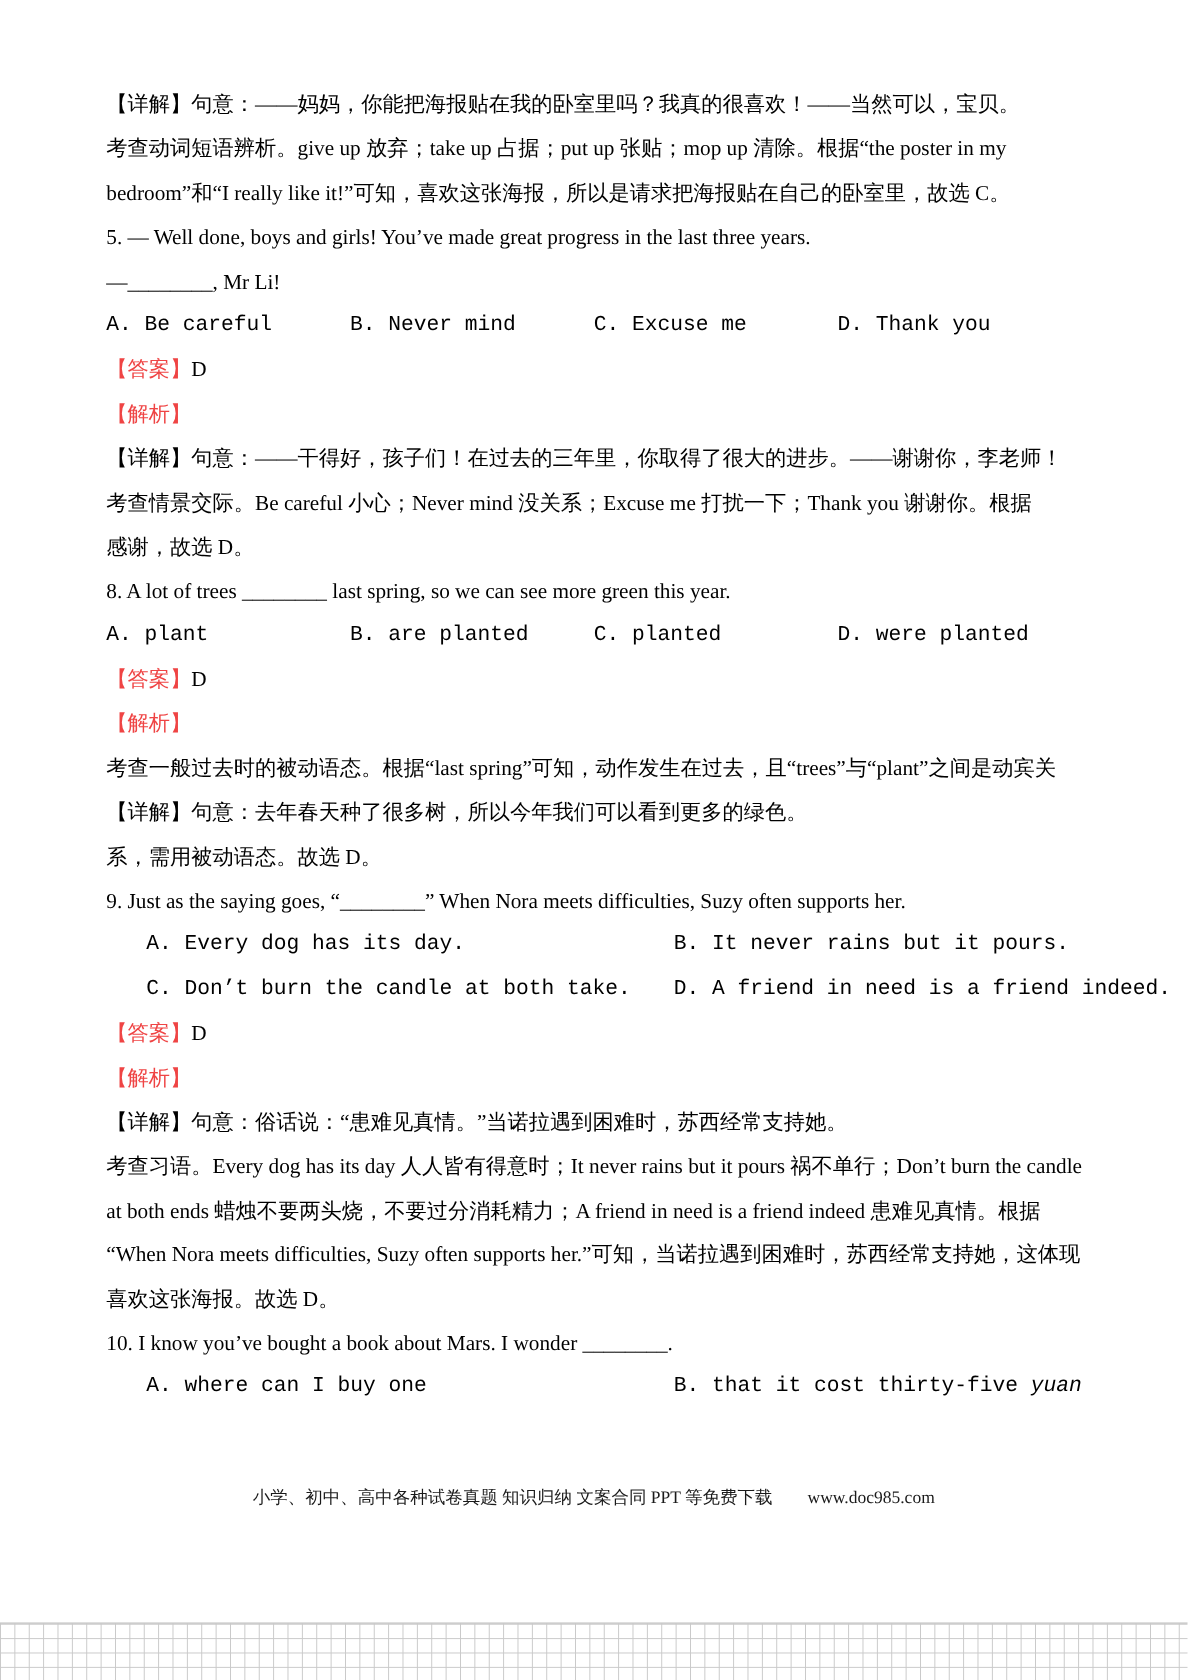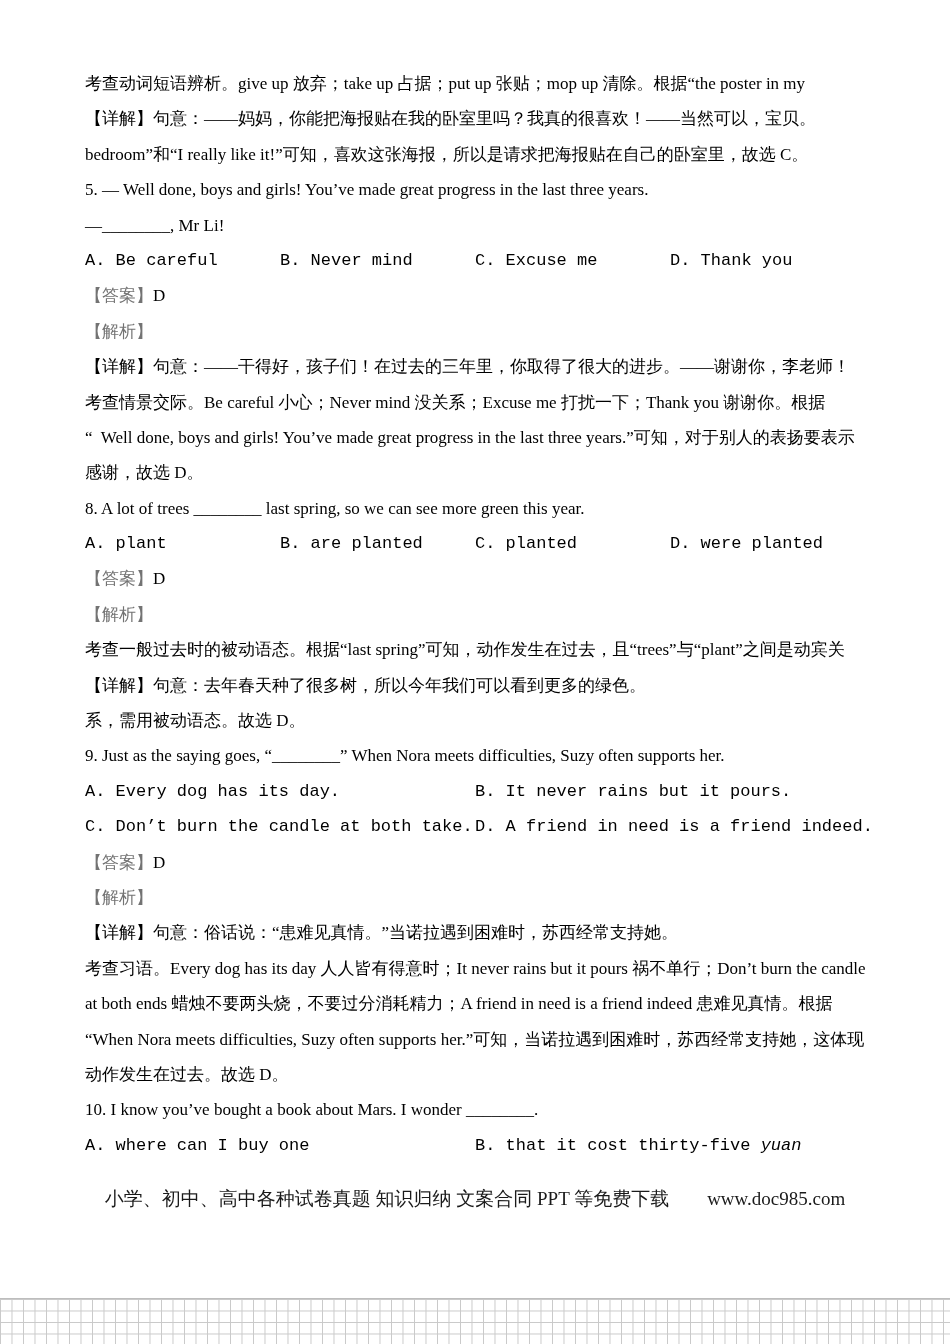"考查动词短语辨析。give up 放弃；take up 占据；put" div.line { order: before "【详解】句意：——妈妈，你能把海报贴在我的卧室里吗？我真的很喜欢！——当然可以，" -> after "【详解】句意：——妈妈，你能把海报贴在我的卧室里吗？我真的很喜欢！——当然可以，" }
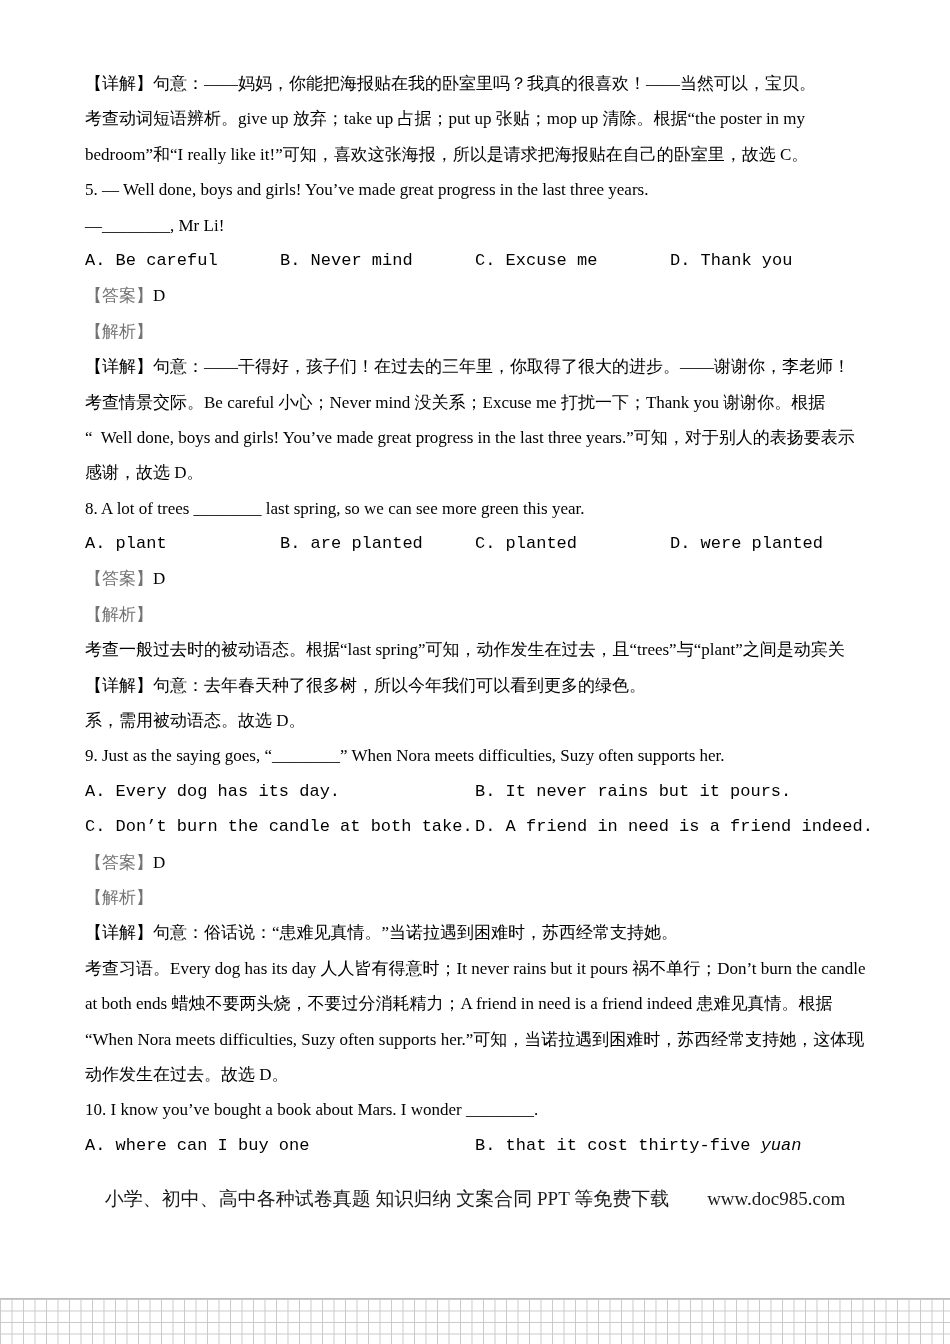"【答案】" .line .blue { color: #737373 -> #ef4444 }
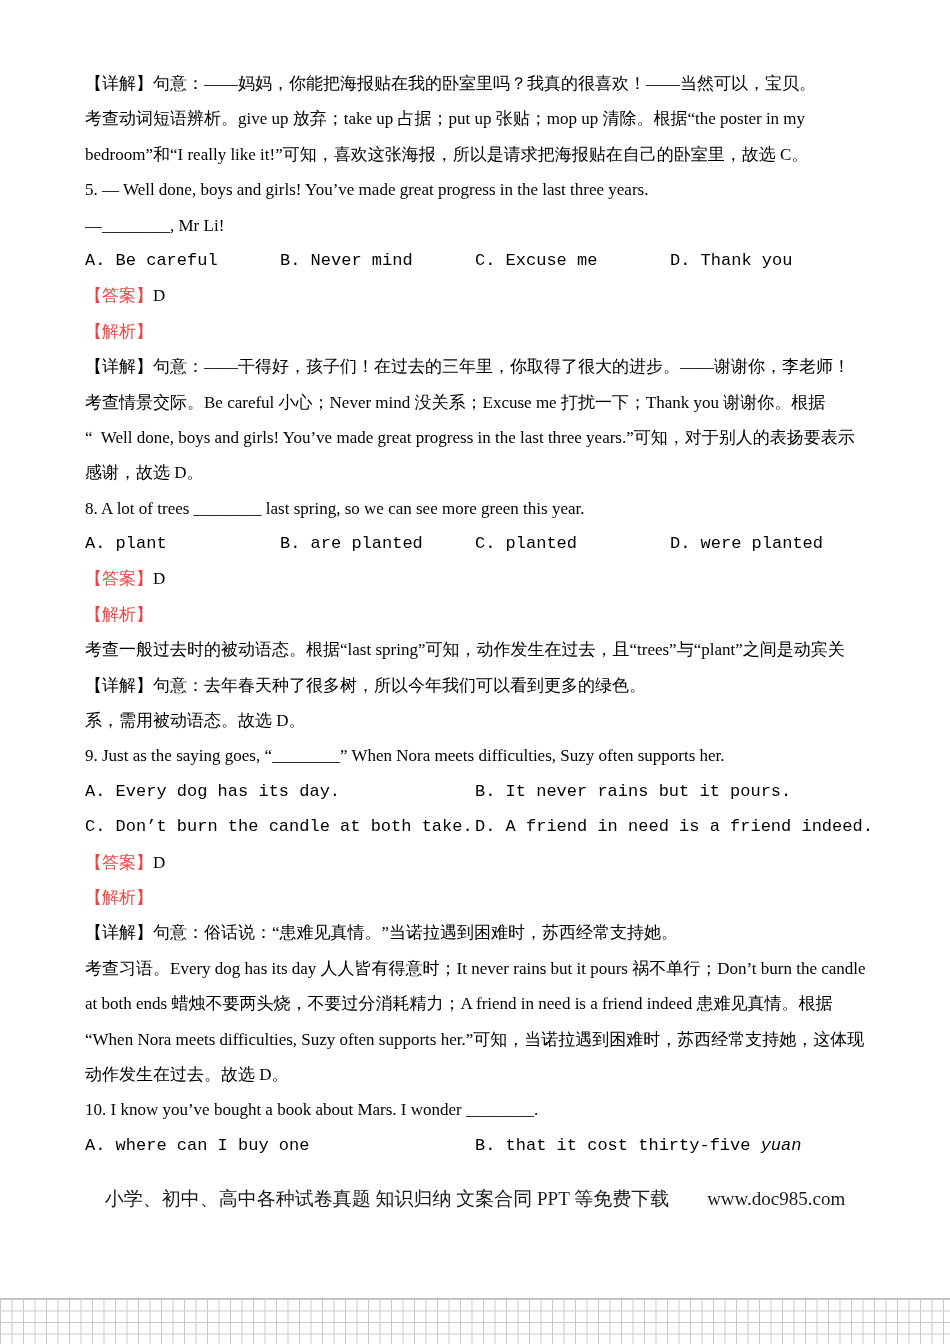"“ Well done, boys and" div.line { html: <div><span>“ Well done, boys and girls! You’ve made great progress in the last three years.”可知，对于别人的表扬要表示</span></div> -> none }
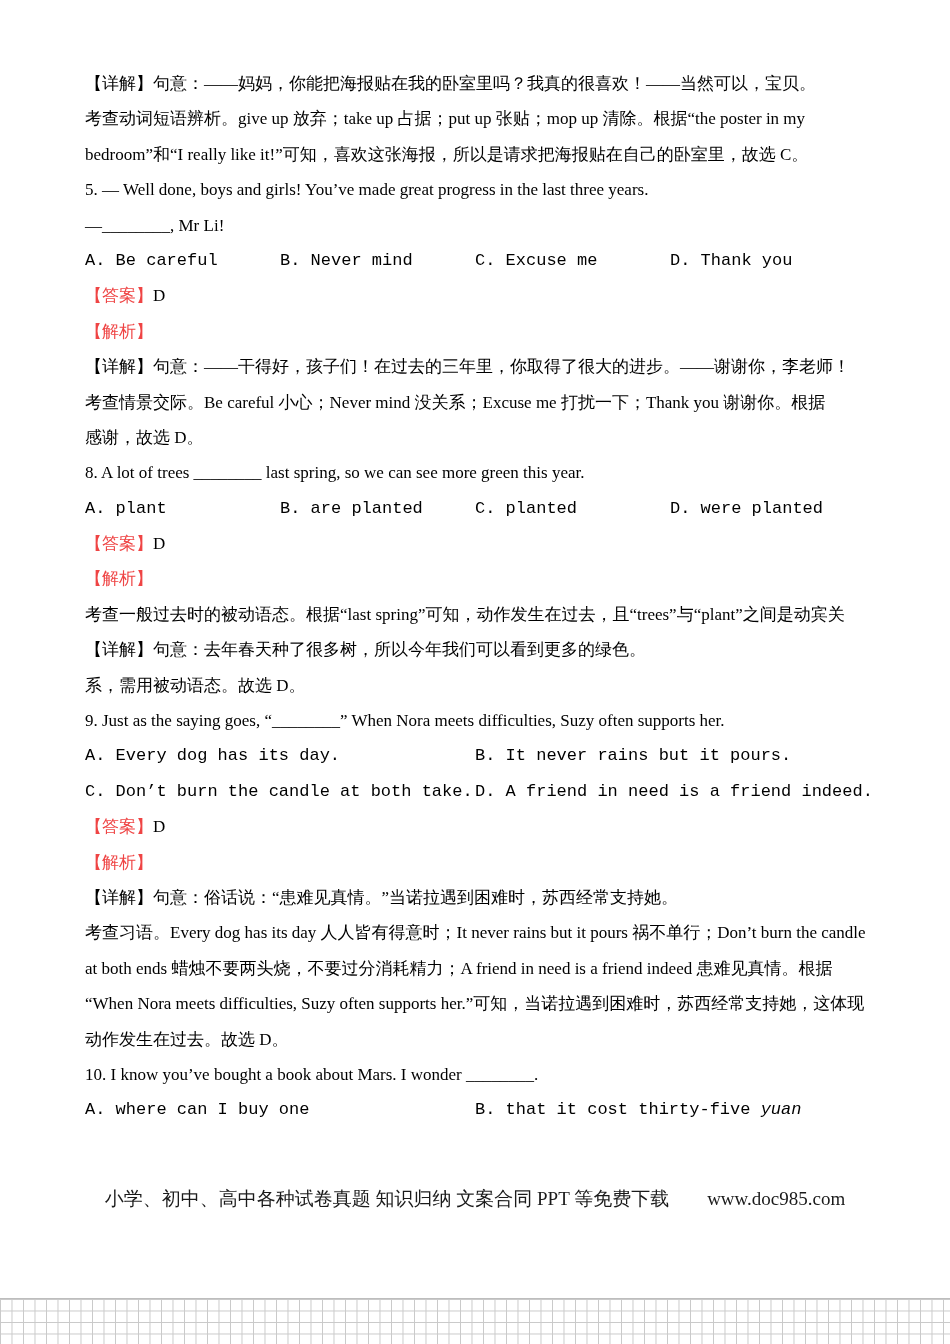"A. Every dog has its" .cols2 > .opt { margin-left: none -> 32px }
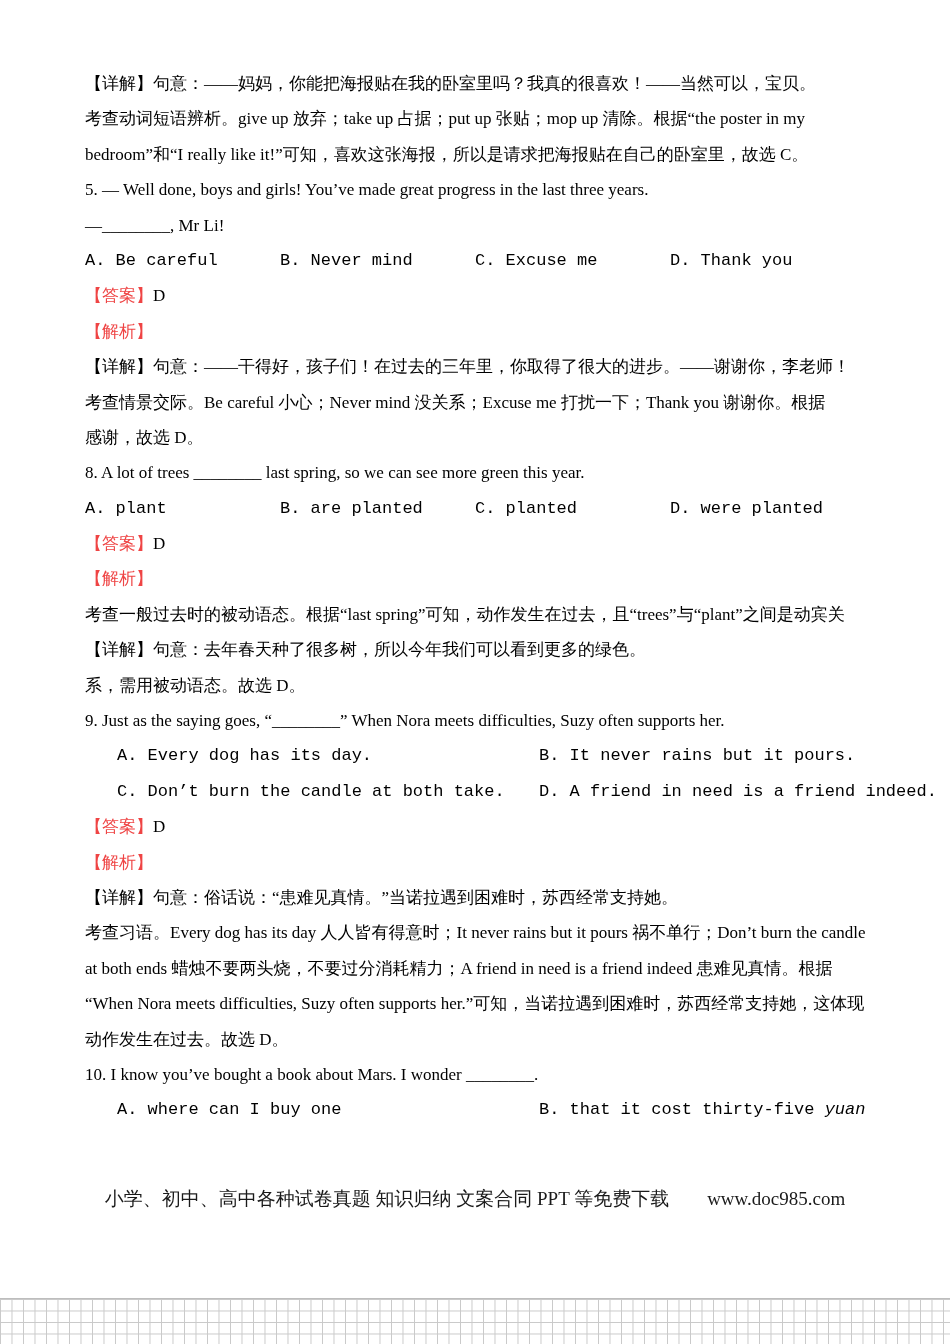"动作发生在过去。故选 D。" span { text: 动作发生在过去 -> 喜欢这张海报 }
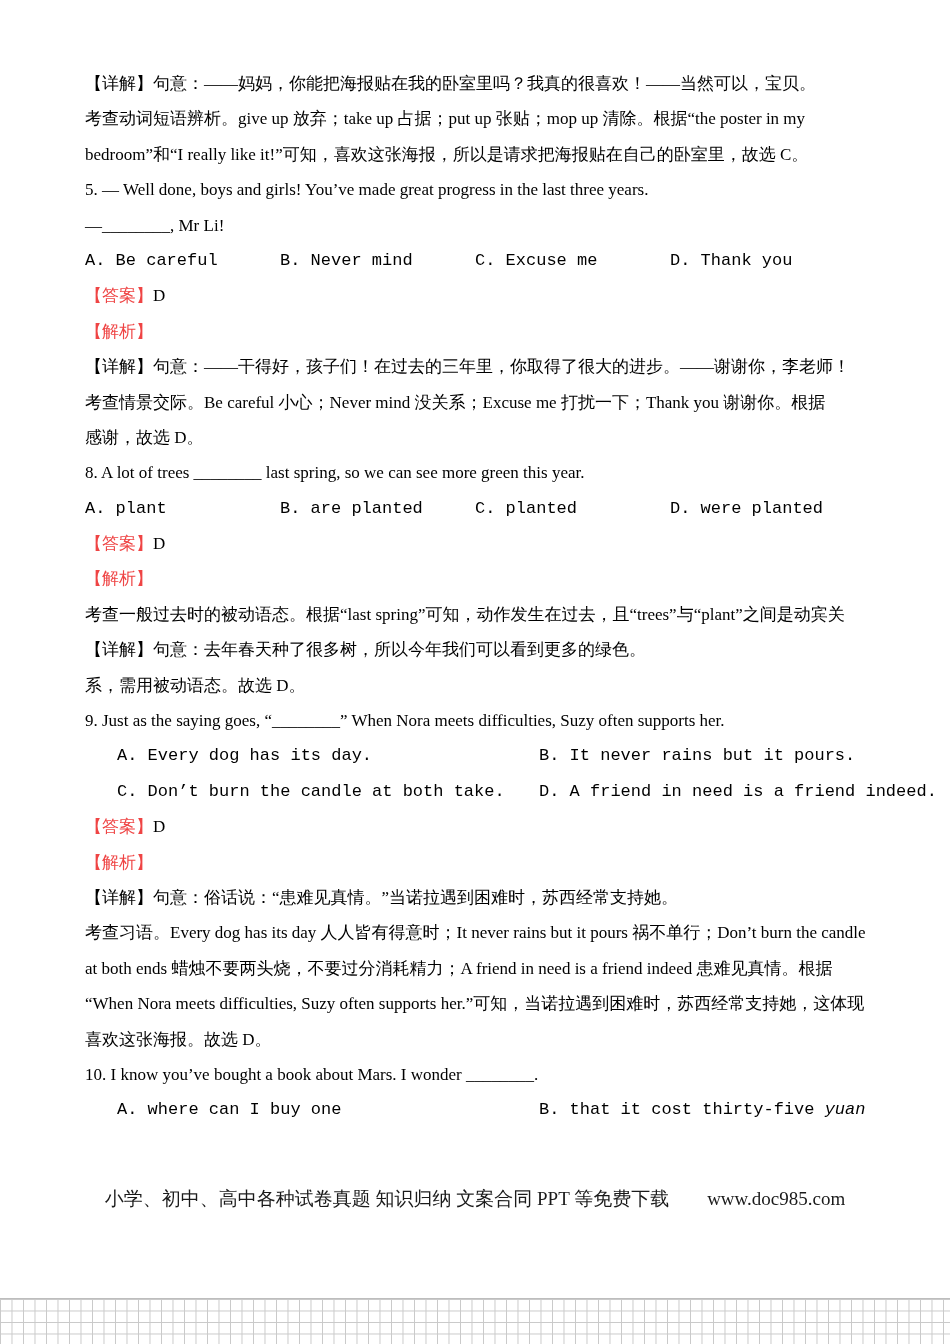"小学、初中、高中各种试卷真题 知识归纳 文案合同 PPT 等免费下载" .footer { font-size: 19px -> 14px }
